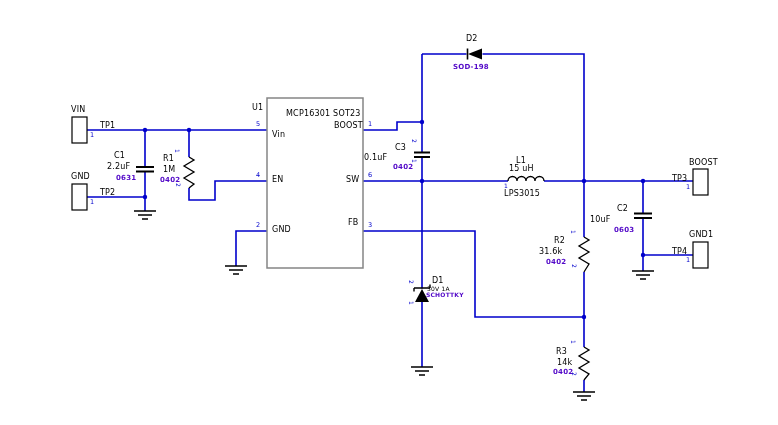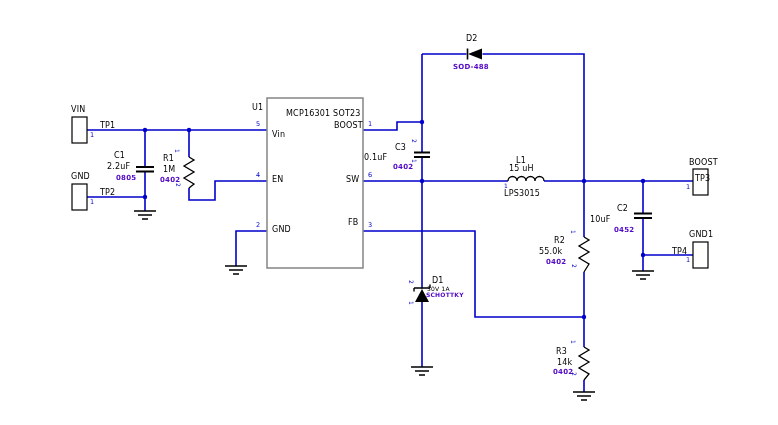"SOD-488" span.lbl { text: SOD-488 -> SOD-198 }
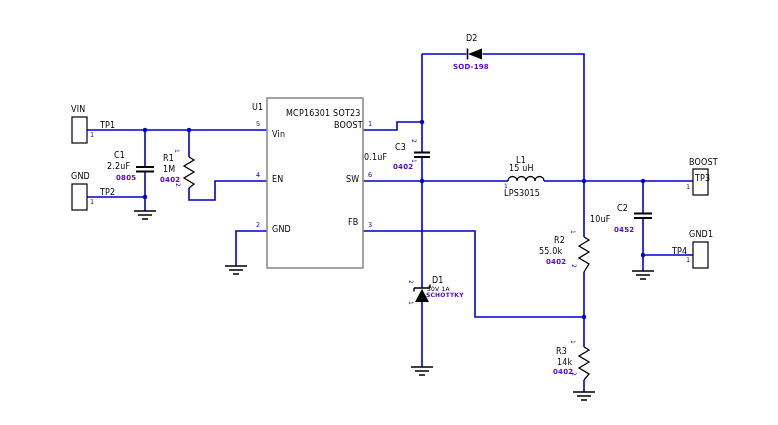"0805" span.lbl { text: 0805 -> 0631 }
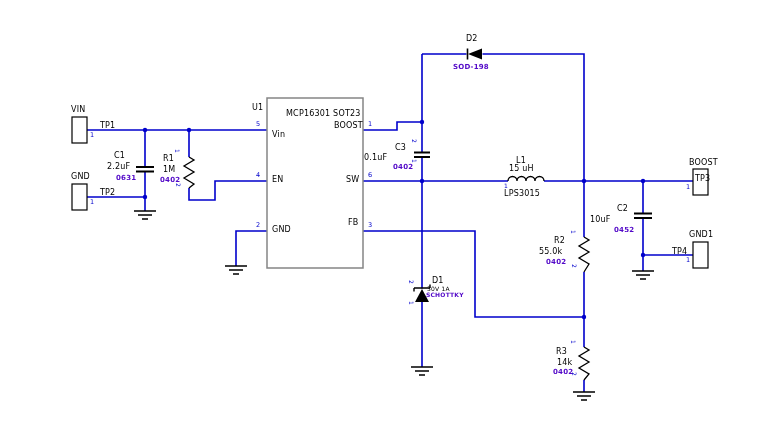"TP3" span.lbl { left: 695px -> 672px }
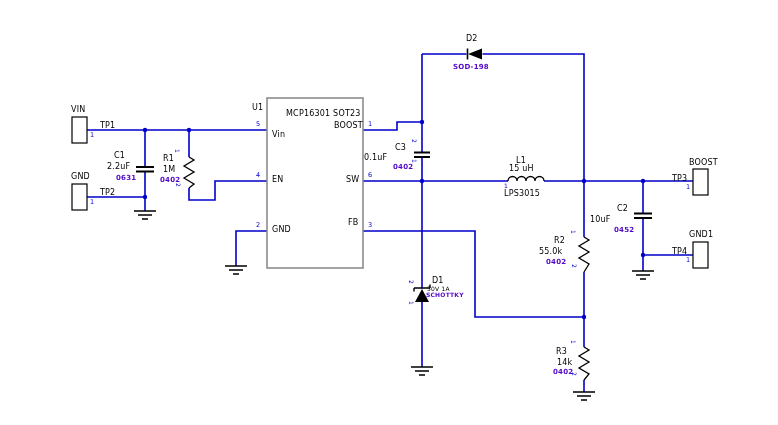"0452" span.lbl { text: 0452 -> 0603 }
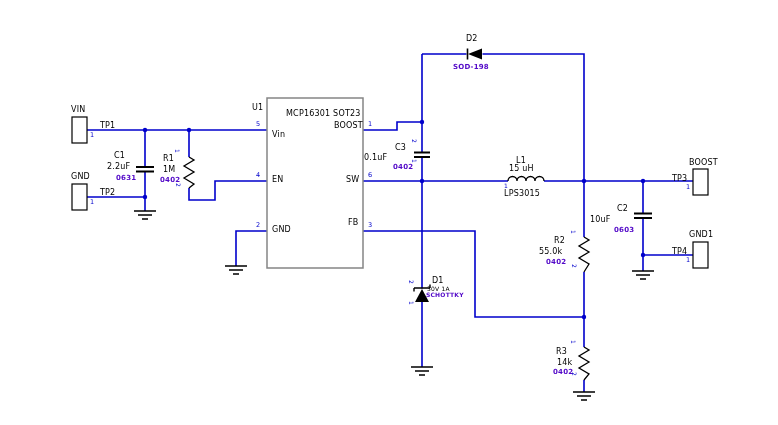"55.0k" span.lbl { text: 55.0k -> 31.6k }
